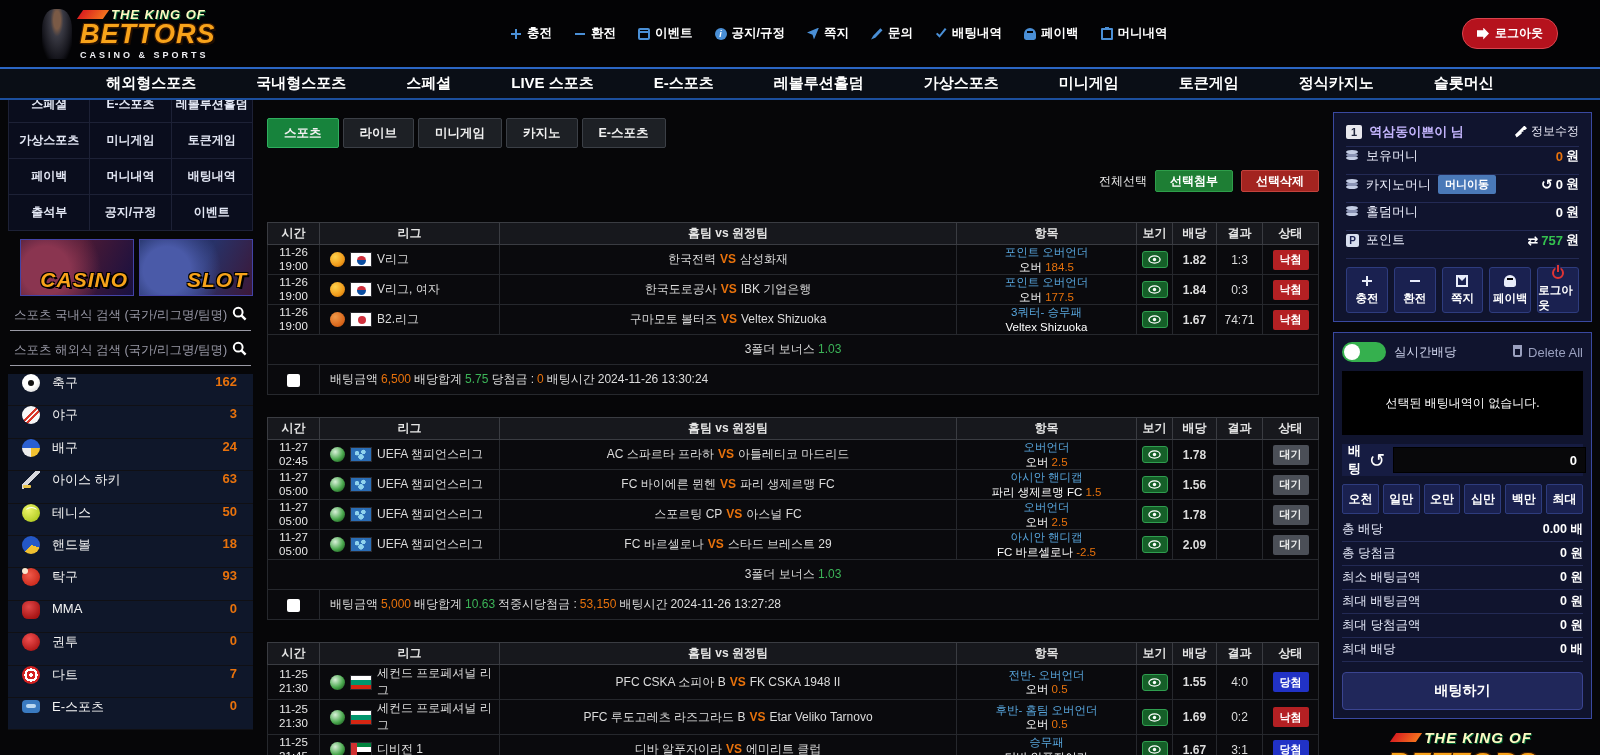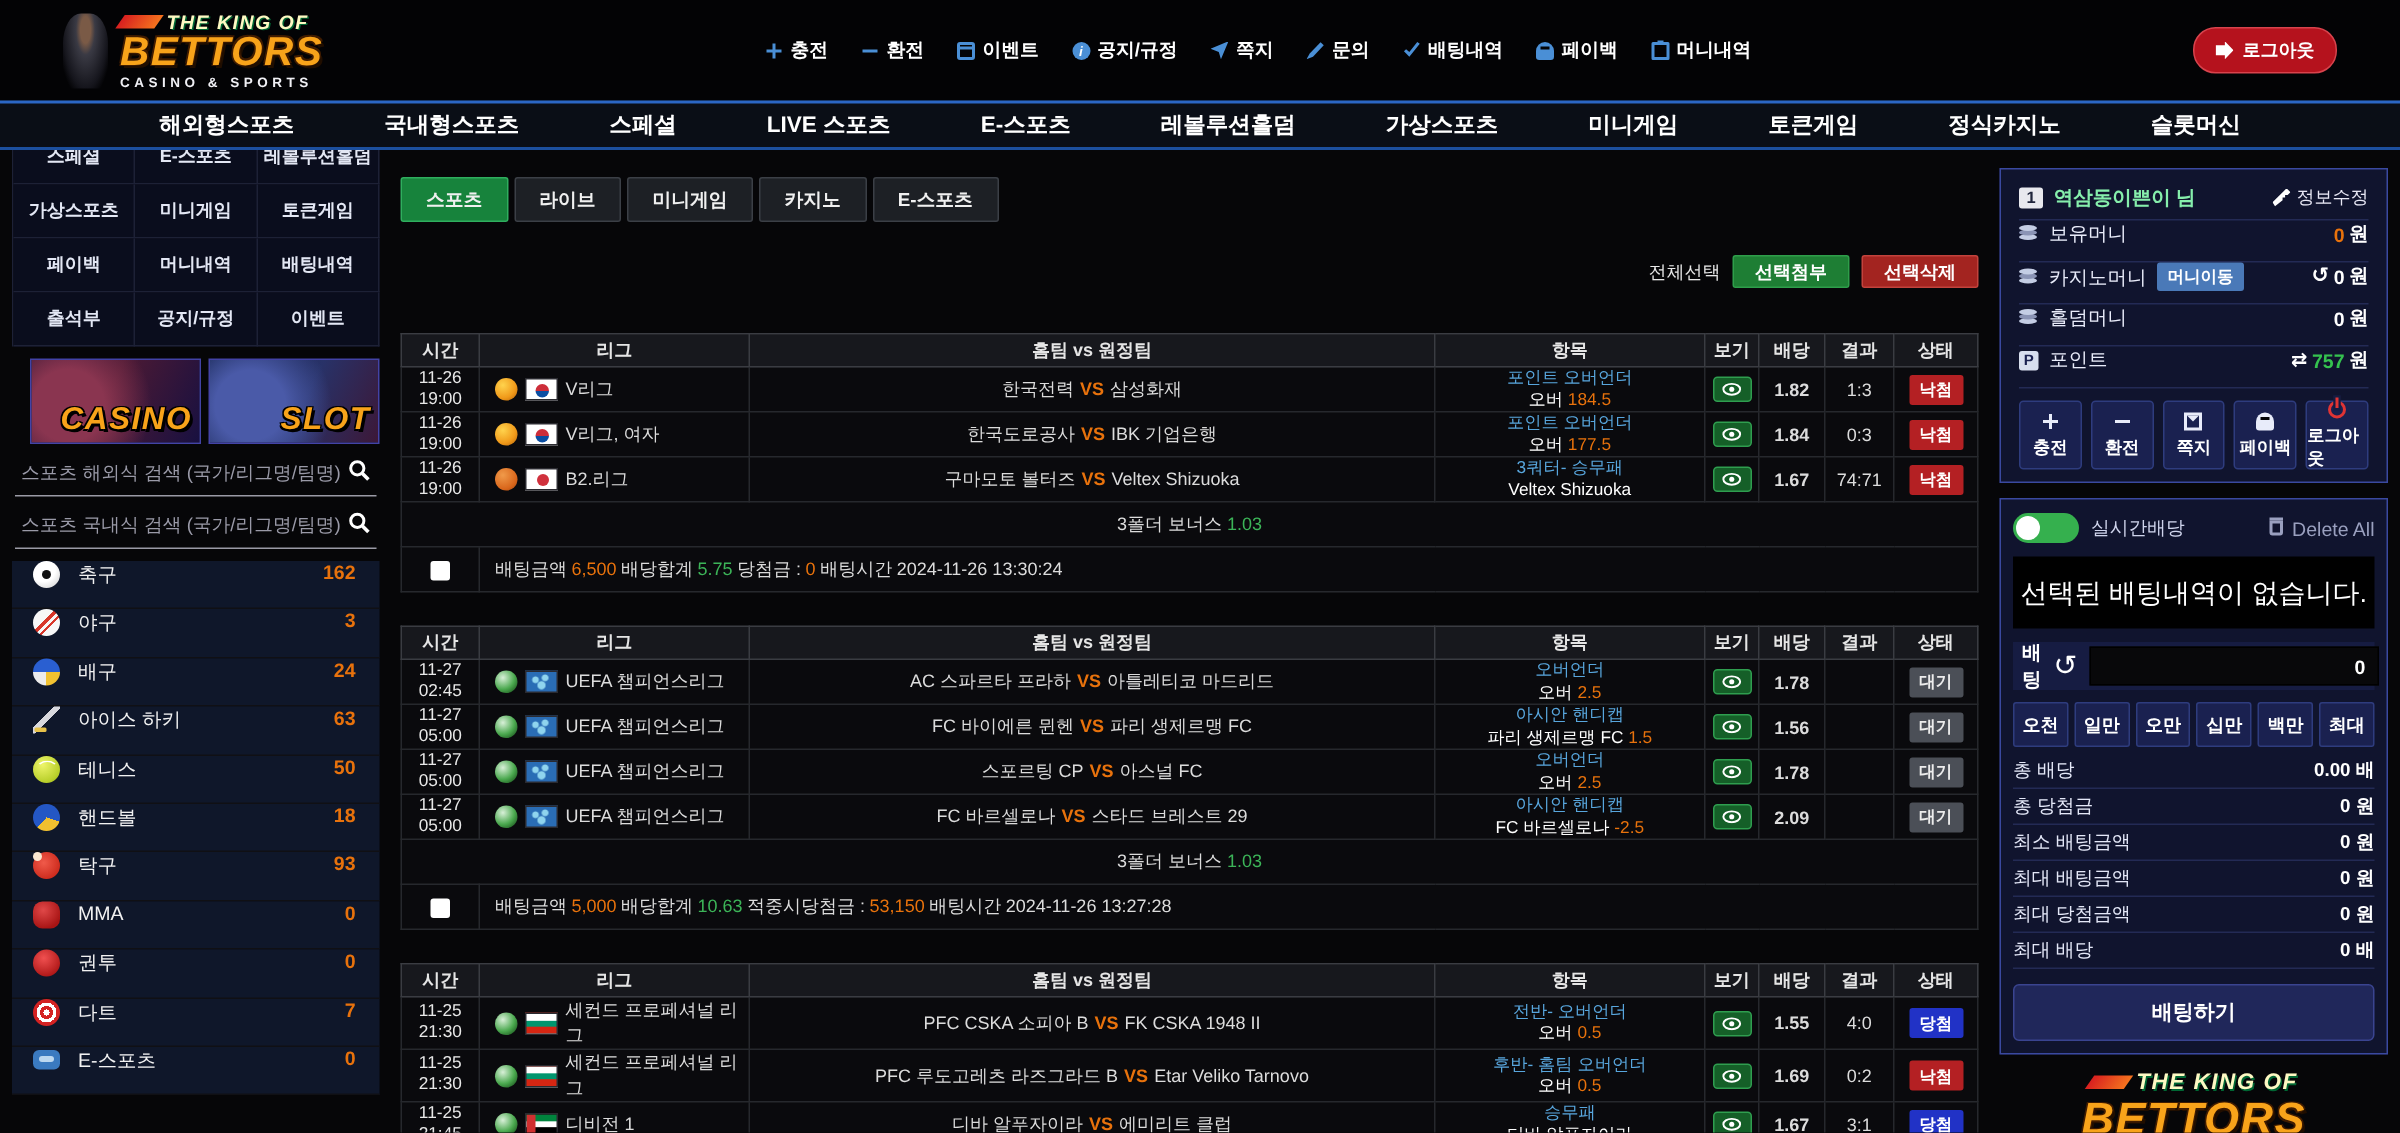"역삼동이쁜이 님" .uname { color: #86efac -> #c4b5fd }
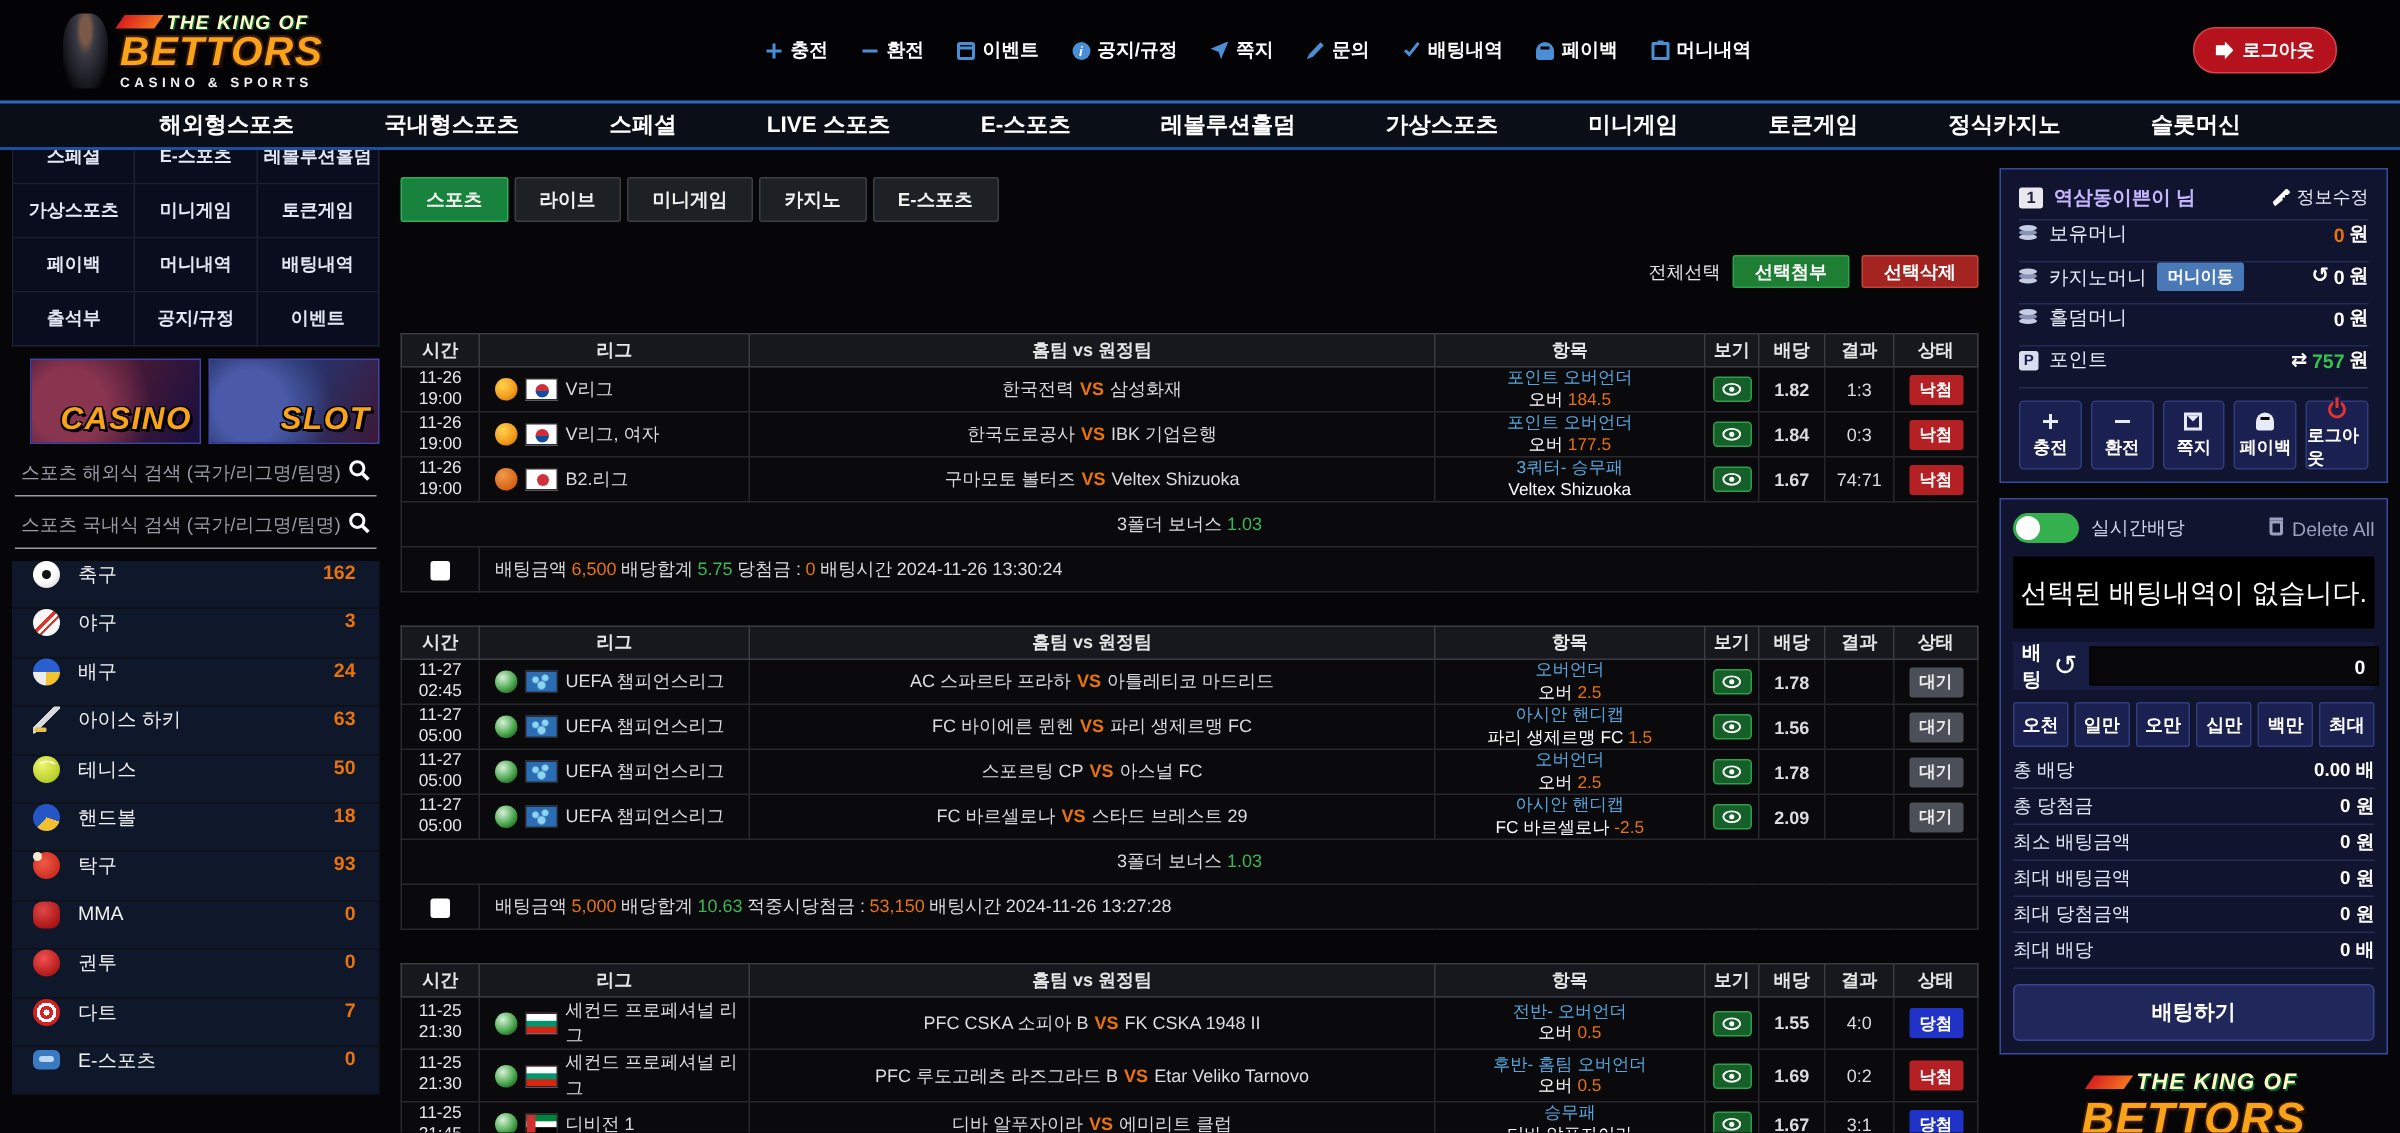"스포츠 해외식 검색 (국가/리그명/팀명)" div.search { order: before "스포츠 국내식 검색 (국가/리그명/팀명)" -> after "스포츠 국내식 검색 (국가/리그명/팀명)" }
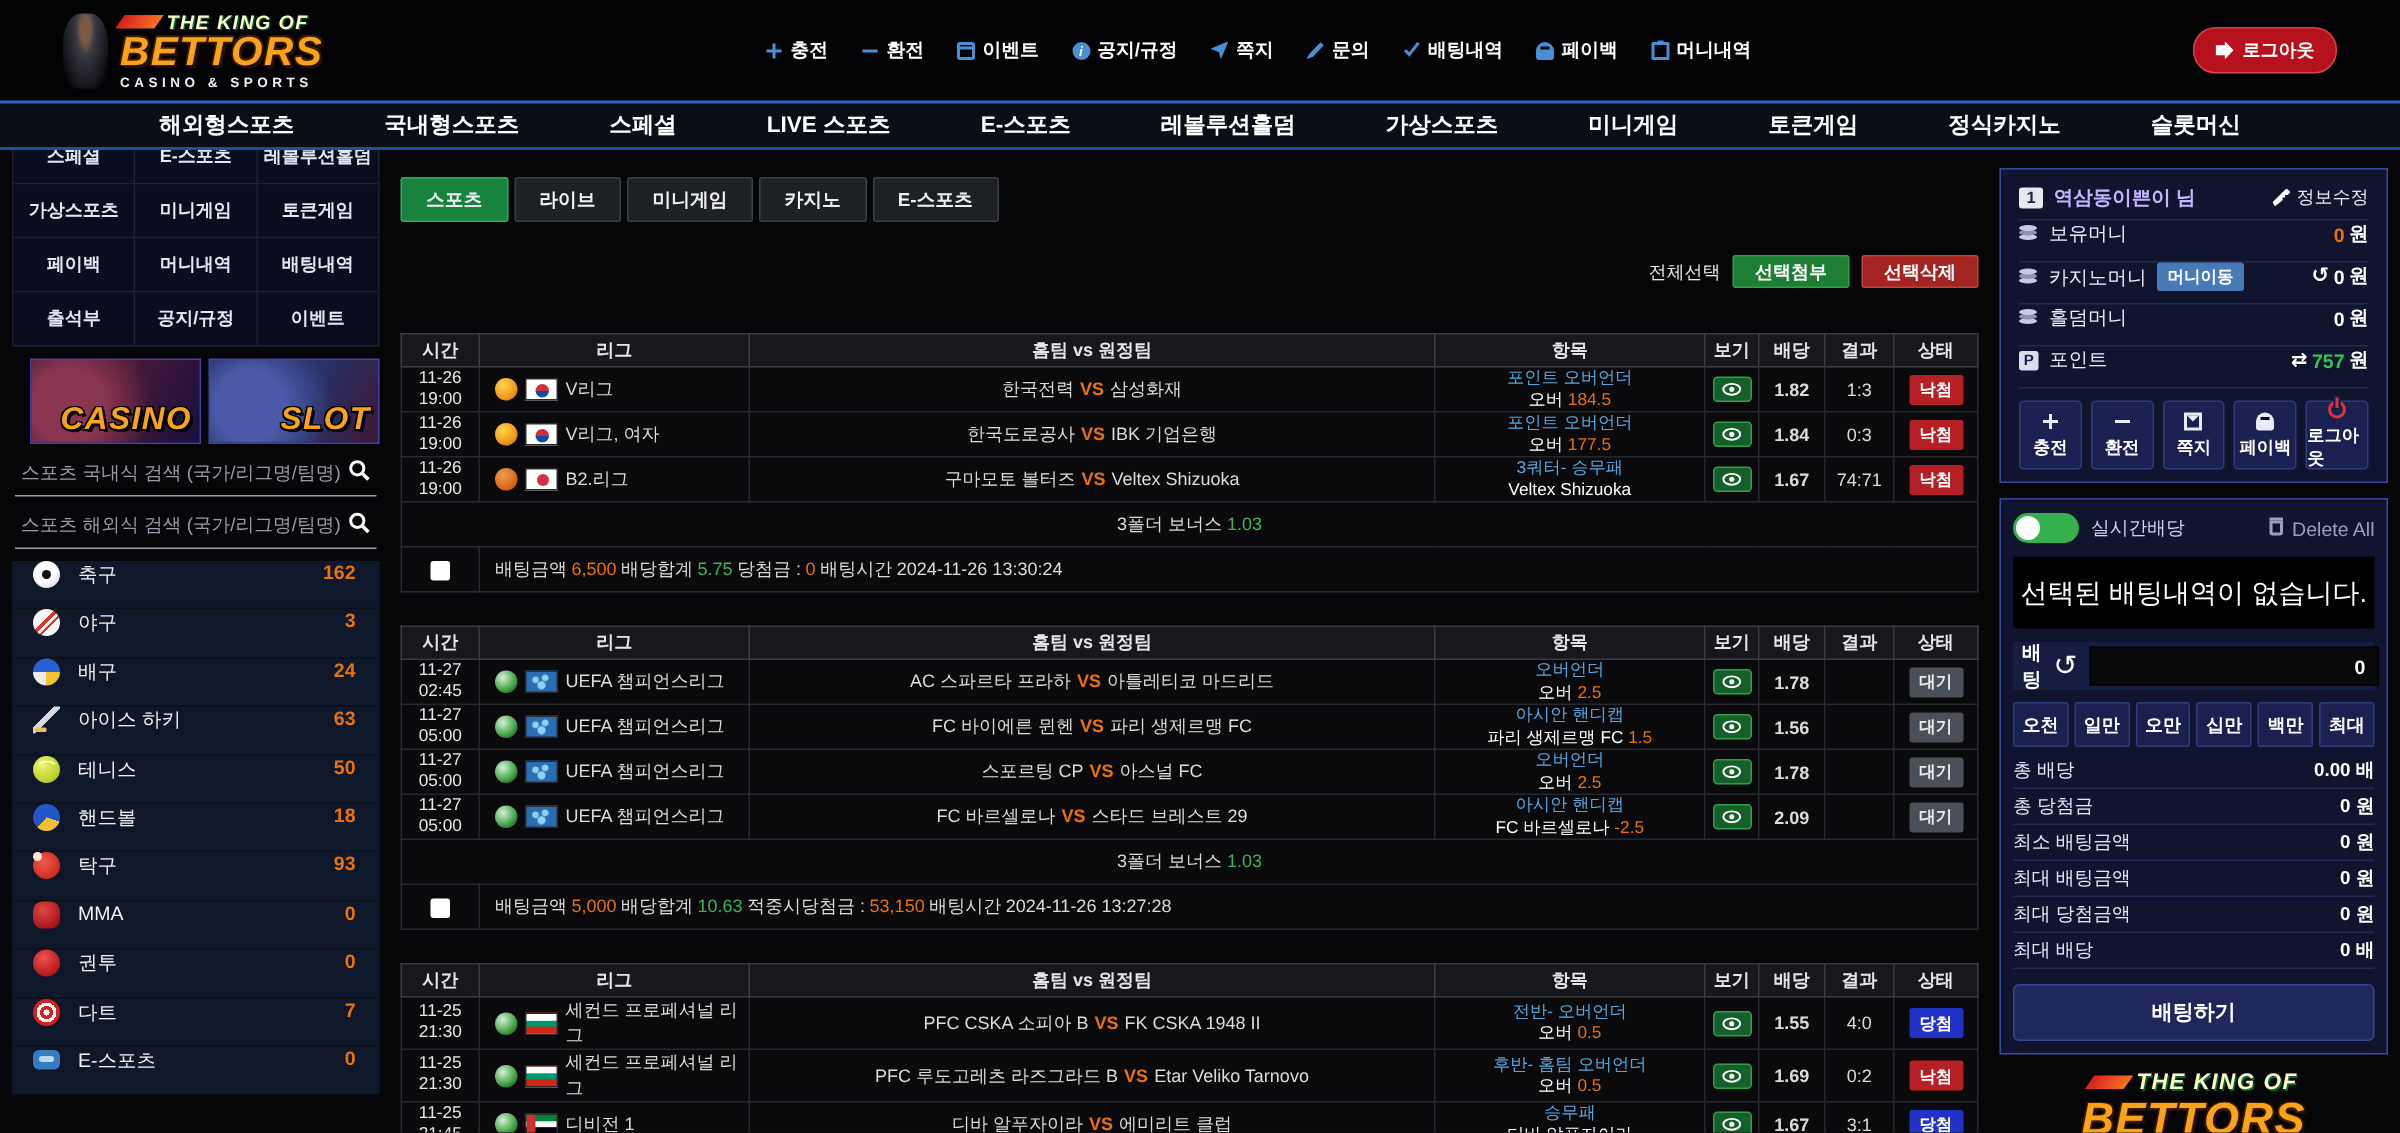"선택된 배팅내역이 없습니다." .emptybox { font-size: 18px -> 12px; height: 48px -> 64px }
